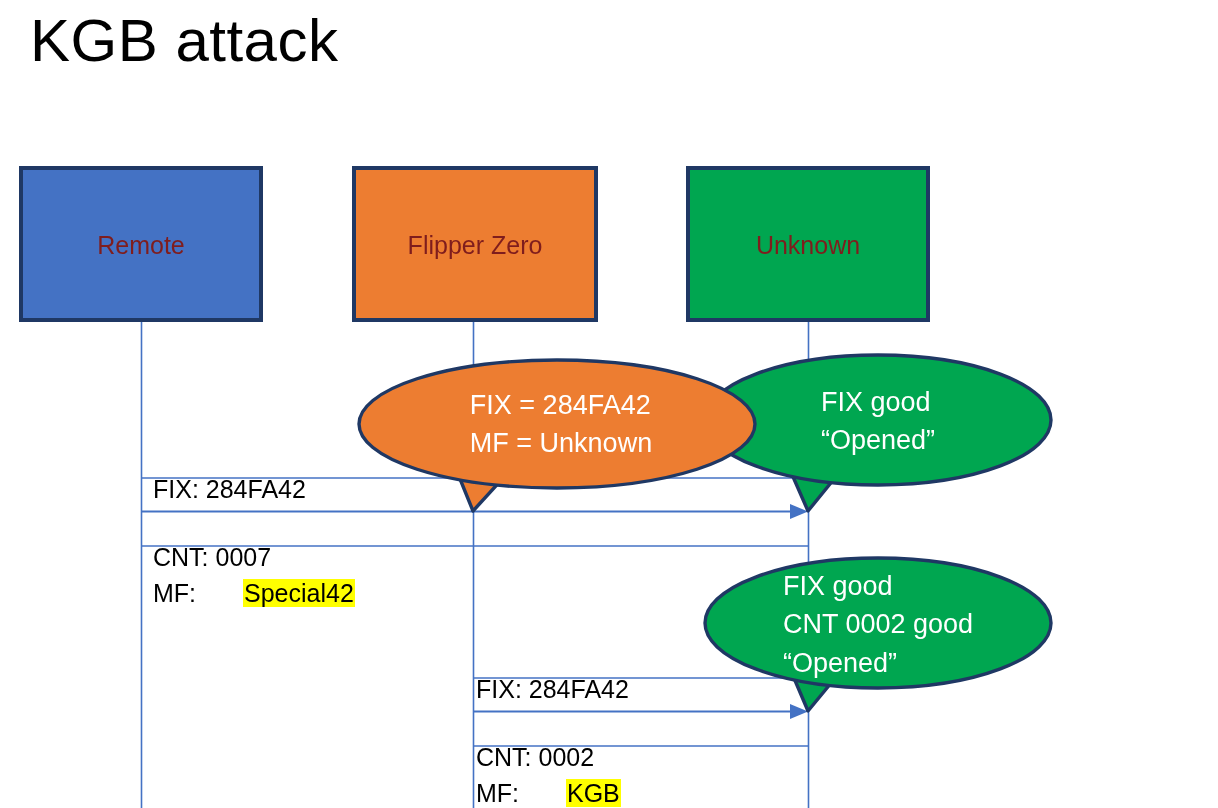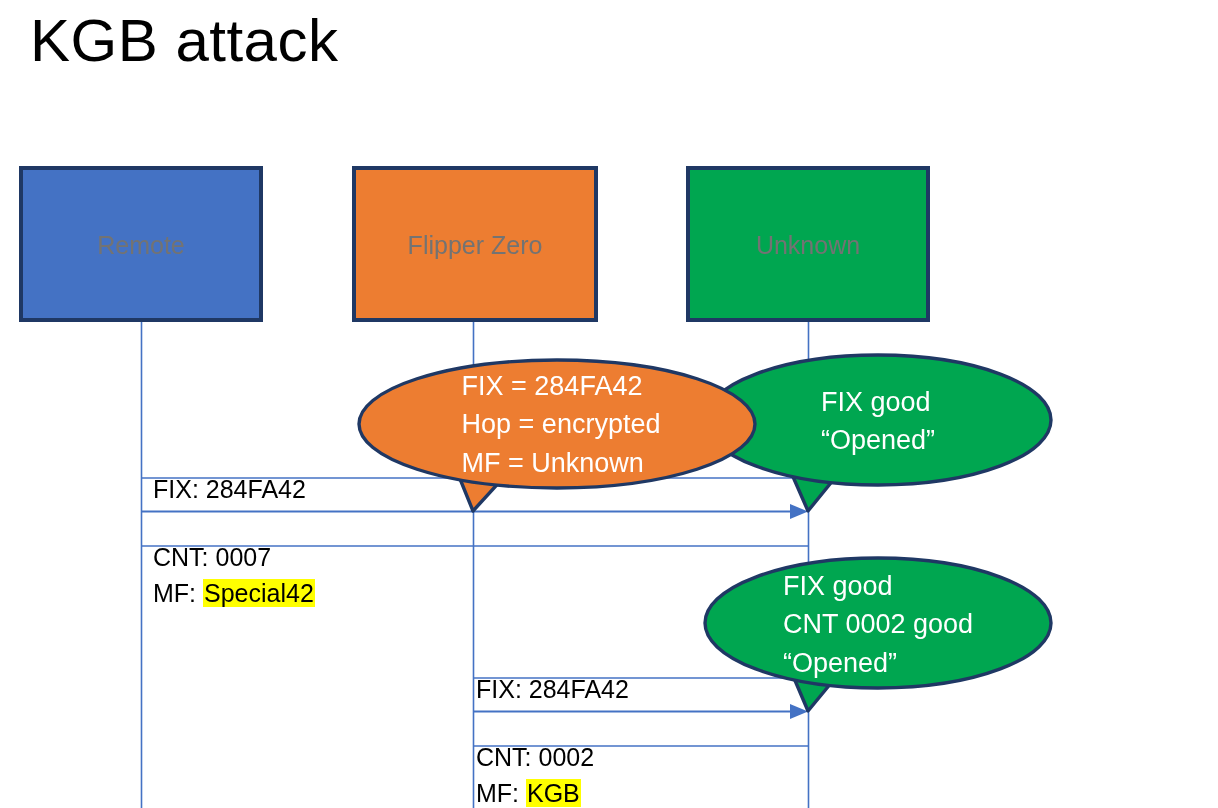"Remote" .actor-label { color: #737373 -> #7f1d1d }
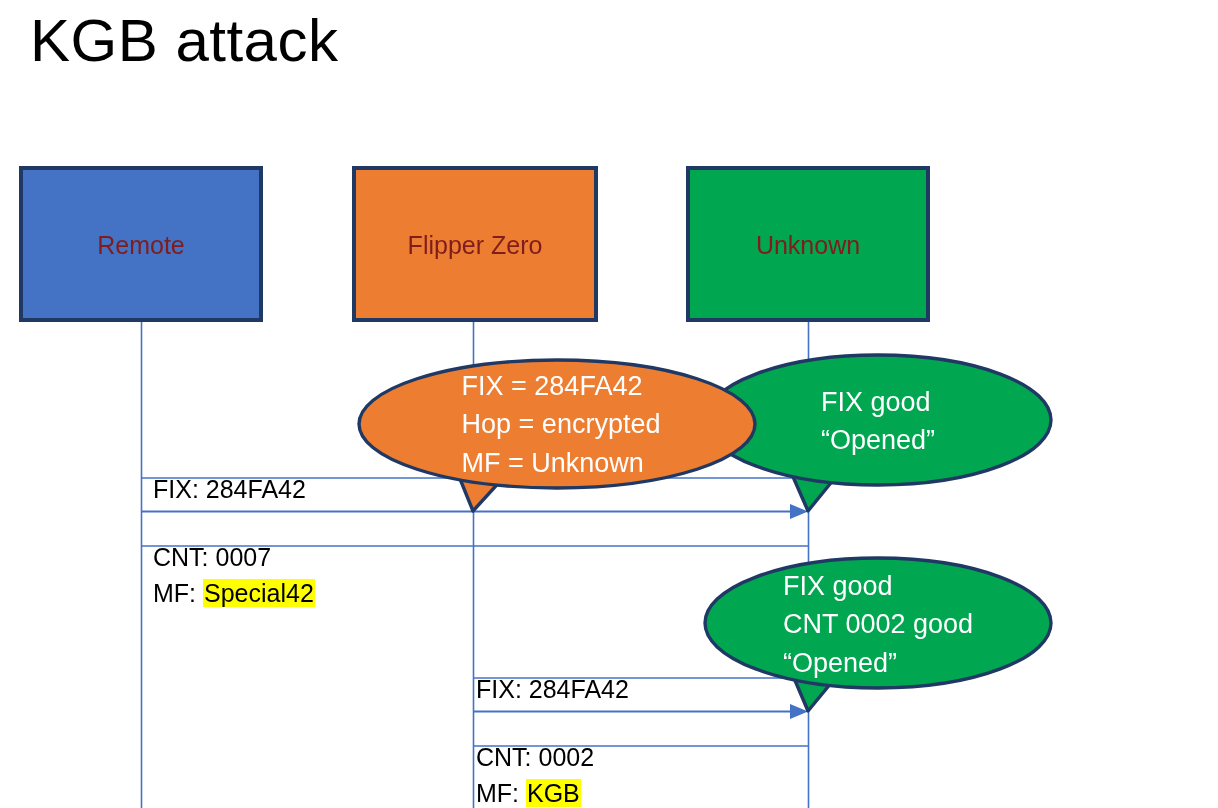"Hop = encrypted" span.msg-line { html: <span>Hop = encrypted</span> -> none }
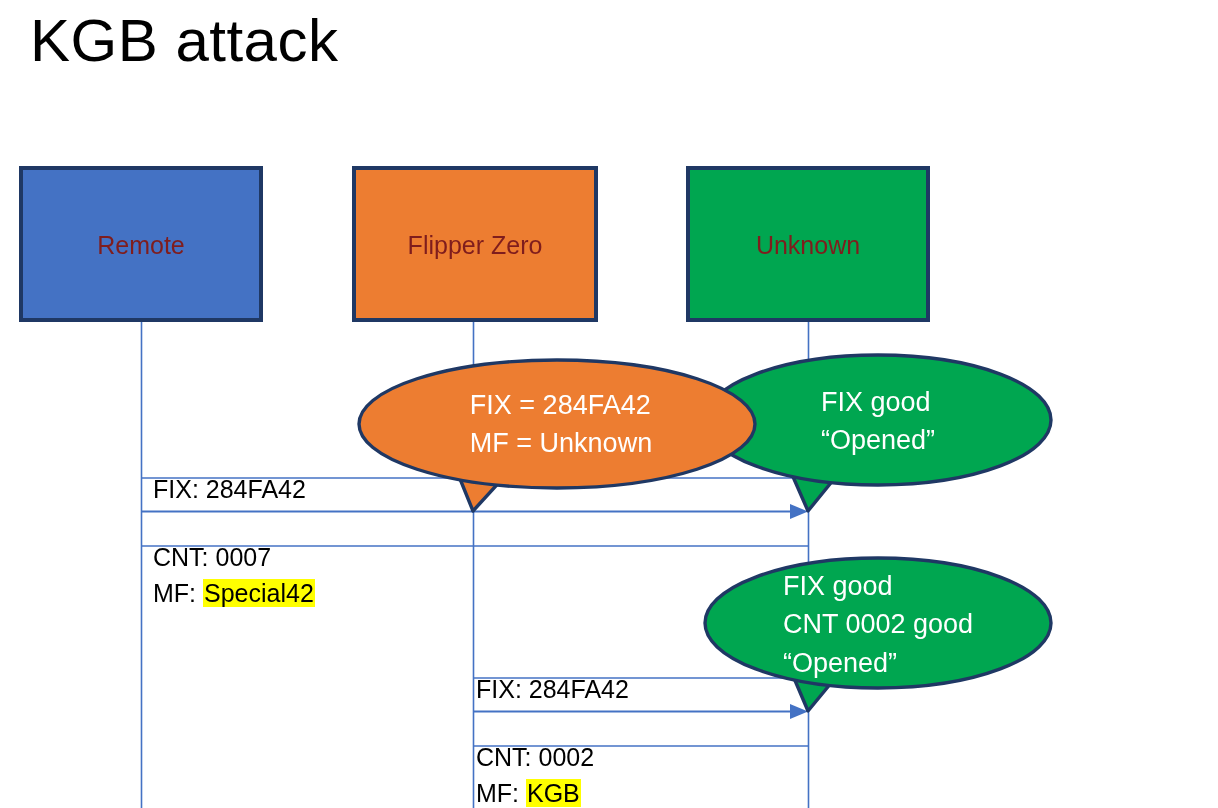"Special42" .hl { margin-left: none -> 40px }
